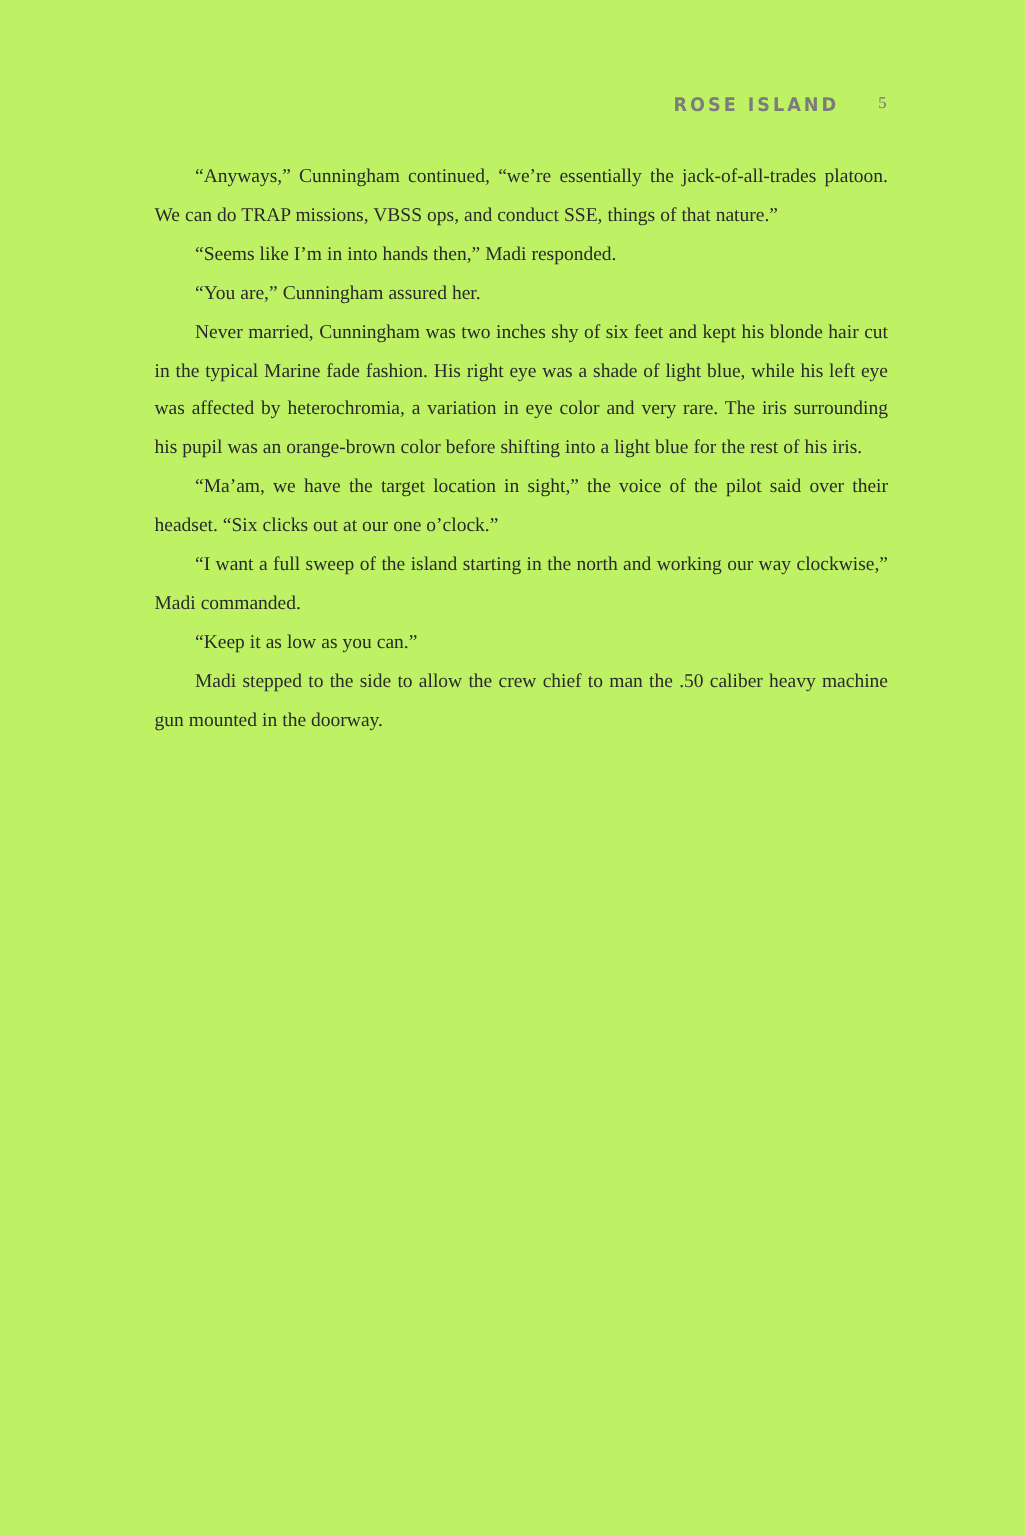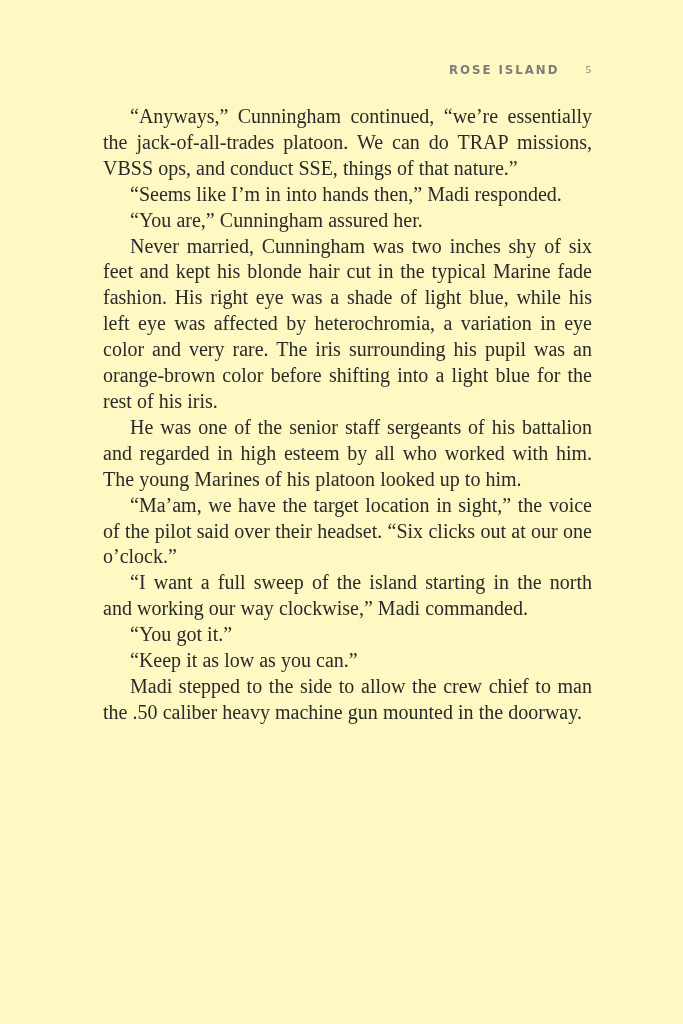"ROSE ISLAND" .page { background: #fef9c3 -> #bef264 }
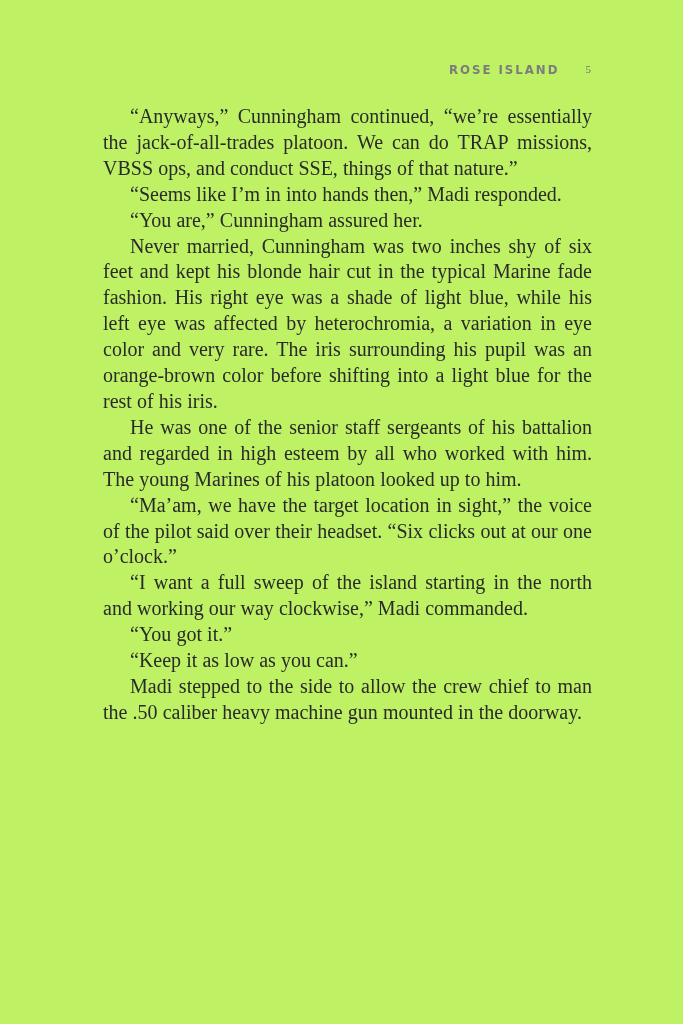"“Anyways,” Cunningham continued, “we’re" p.para { font-size: 20px -> 13px }
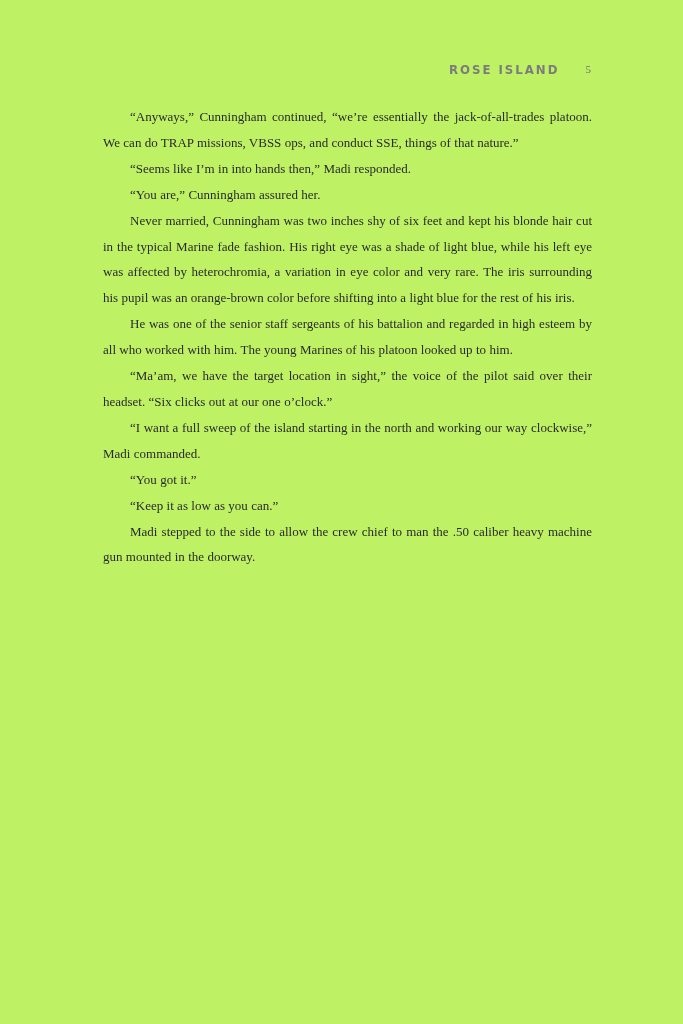"He was one of the" p.para { html: <p>He was one of the senior staff sergeants of his battalion and regarded in high esteem by all who worked with him. The young Marines of his platoon looked up to him.</p> -> none }
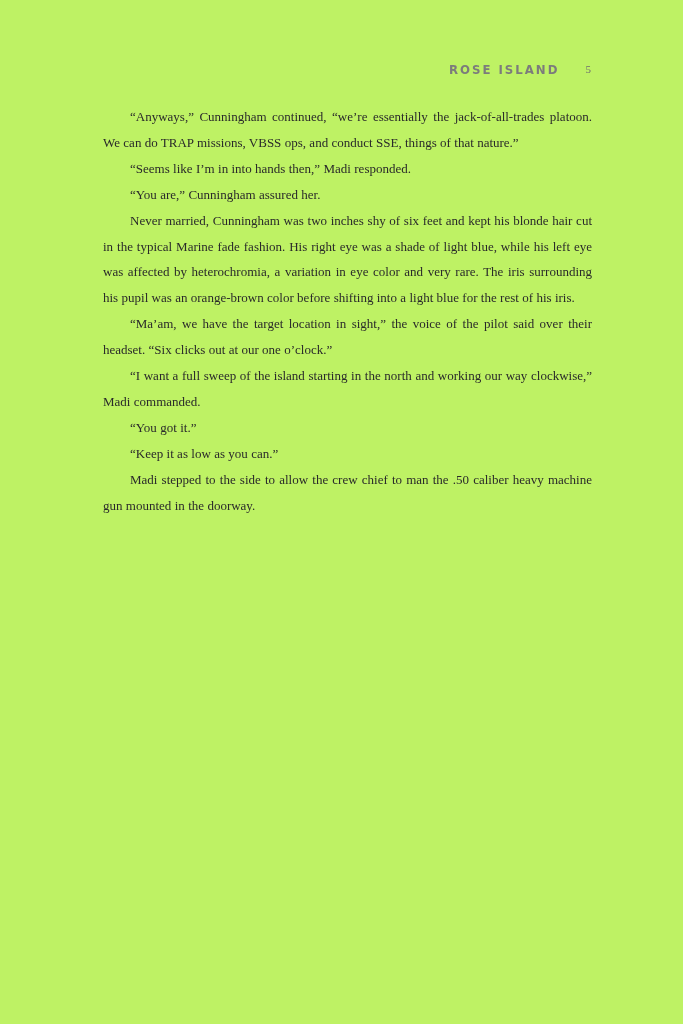"“You got it.”" p.para { html: <p>“You got it.”</p> -> none }
